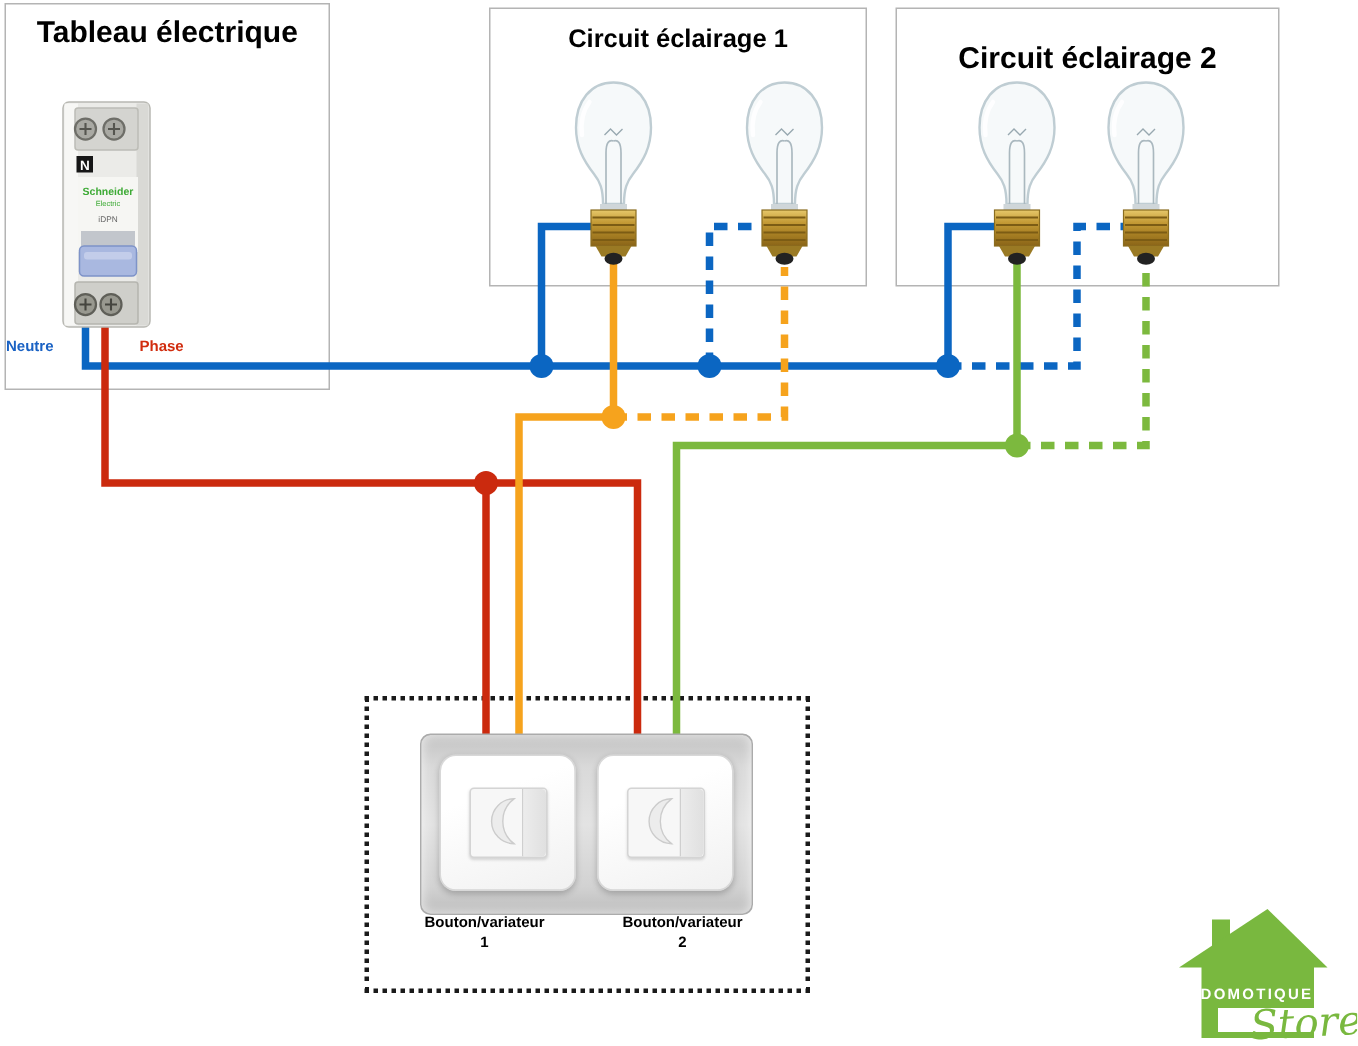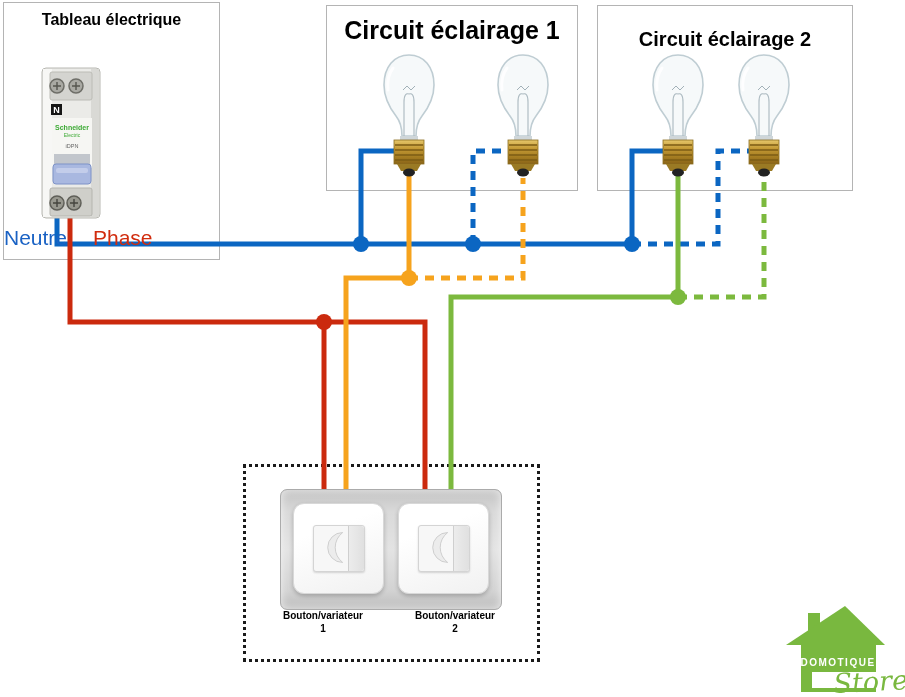"Tableau électrique" .zone-title { font-size: 16px -> 20px }
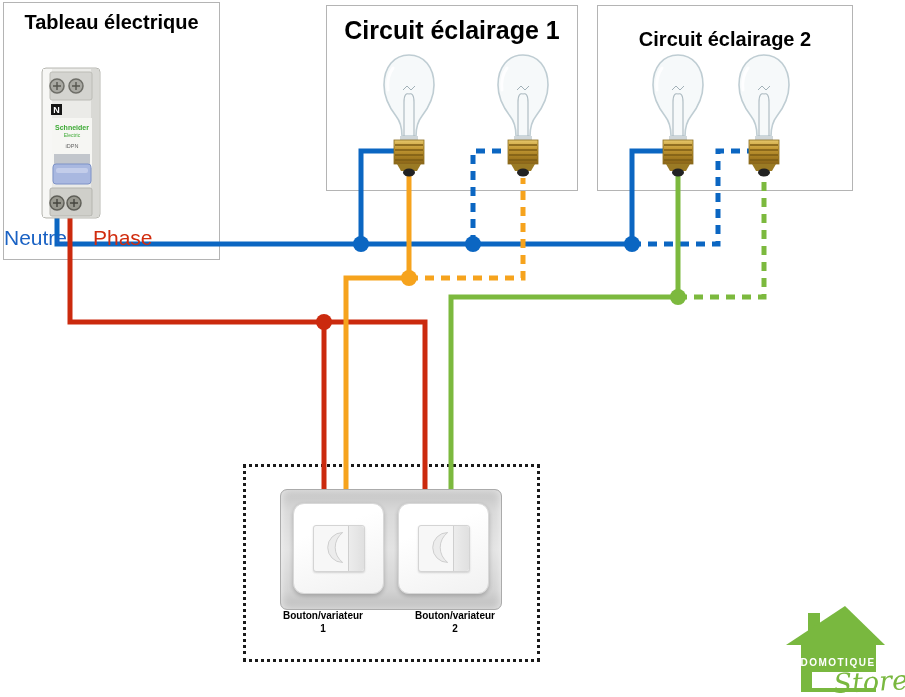"Circuit éclairage 1" div.zone-title { font-size: 25px -> 17px }
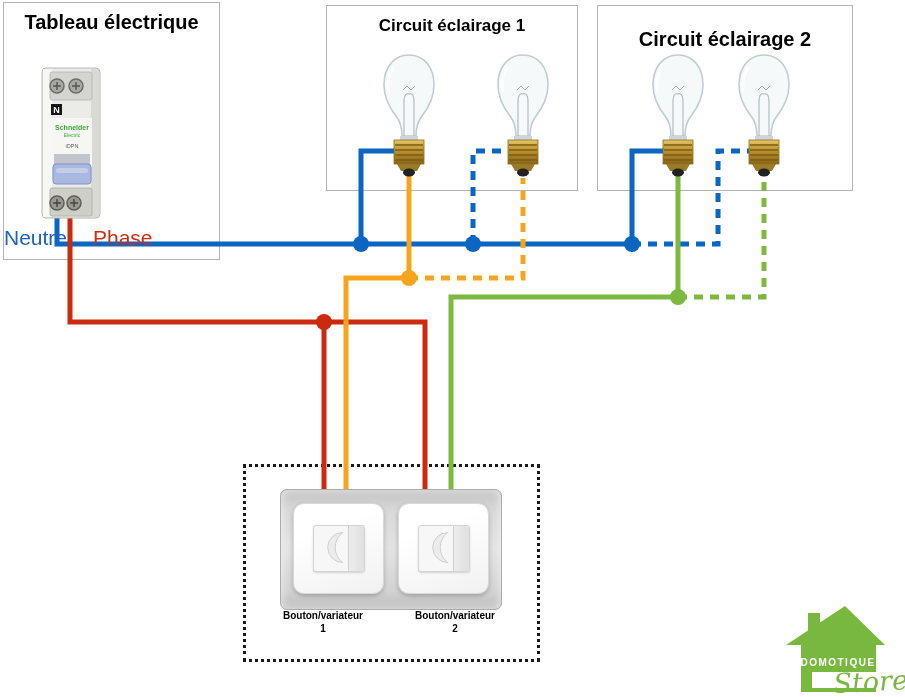"Neutre" .wire-label { font-size: 21px -> 10px; font-weight: normal -> bold }
